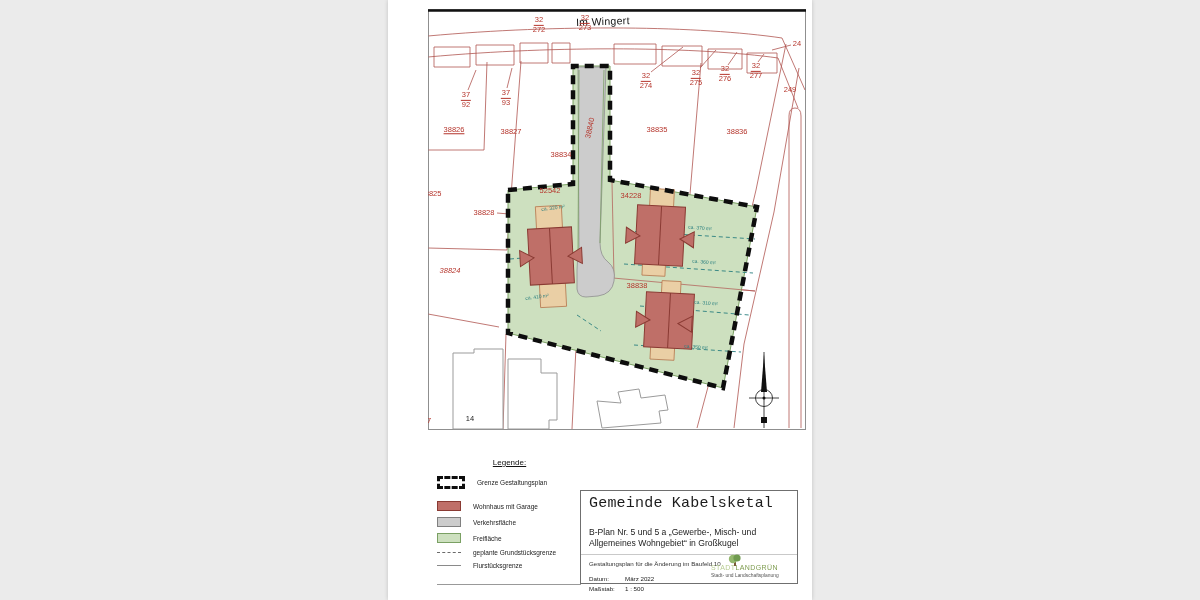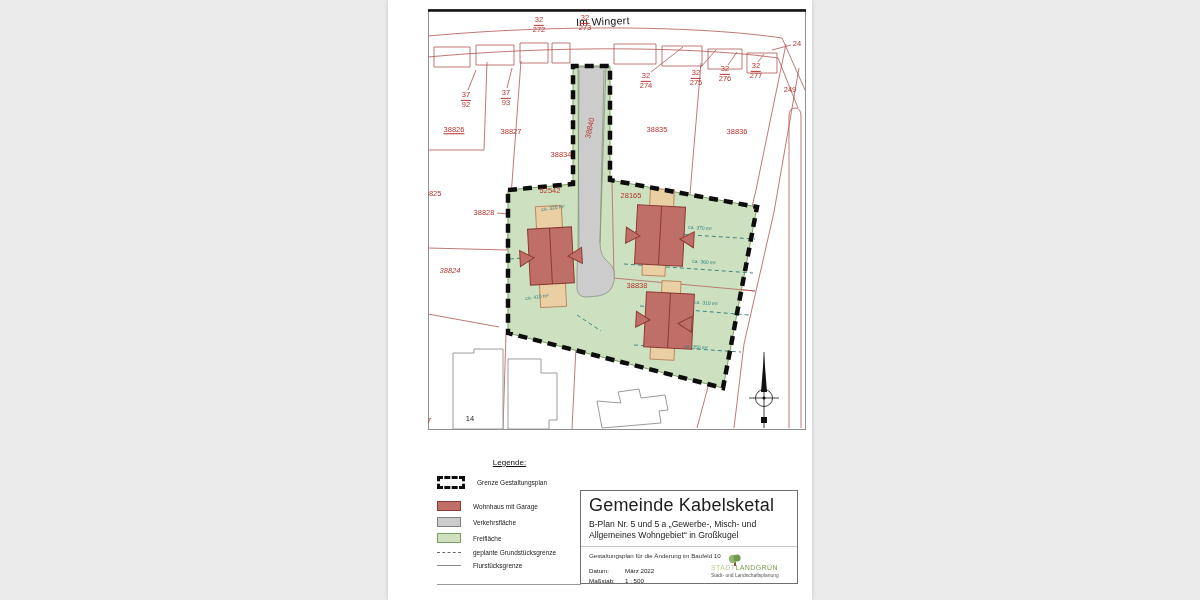"28165" div.plabel { text: 28165 -> 34228 }
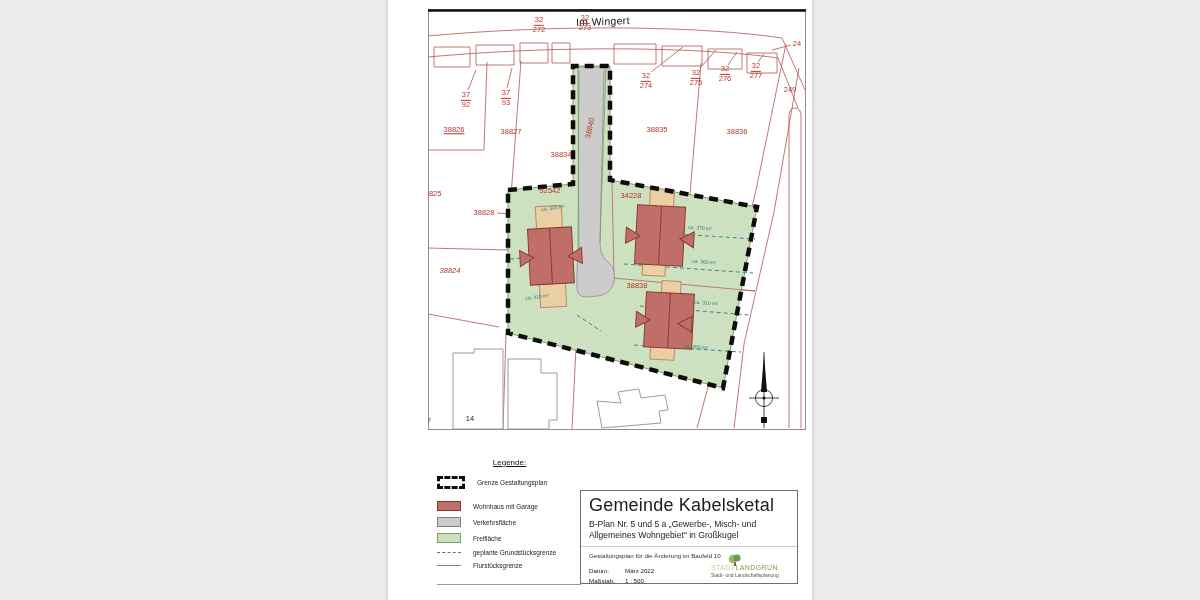"Gemeinde Kabelsketal" .tb-municipality { font-family: none -> Liberation Mono, monospace; font-size: 18px -> 15px }
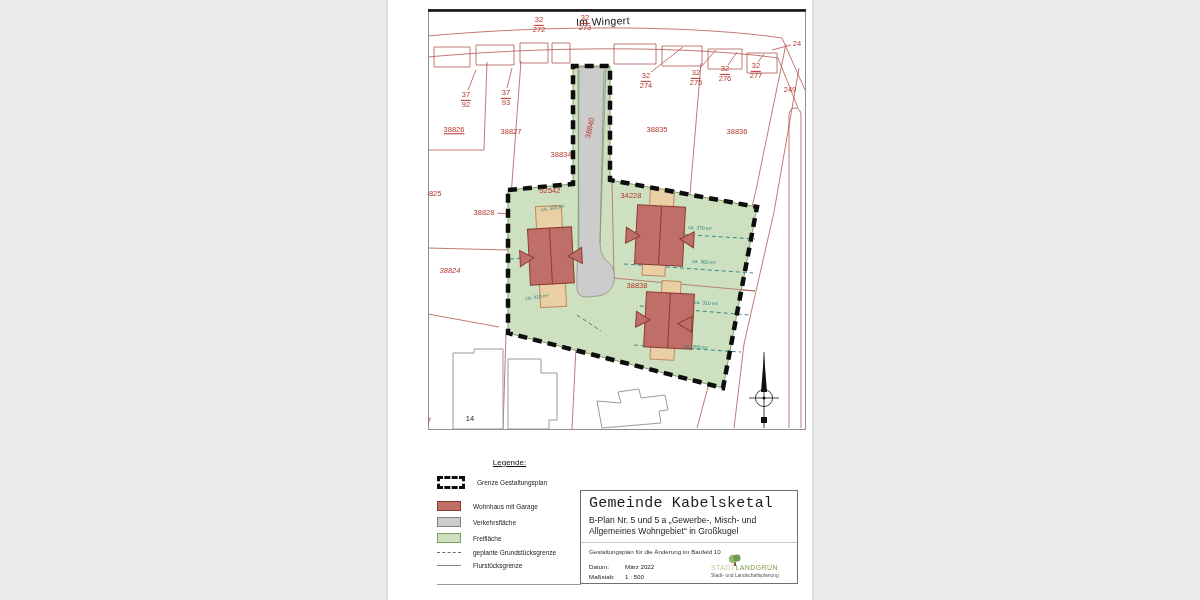"B-Plan Nr. 5 und 5" .tb-plan { margin-top: 3px -> 15px }
